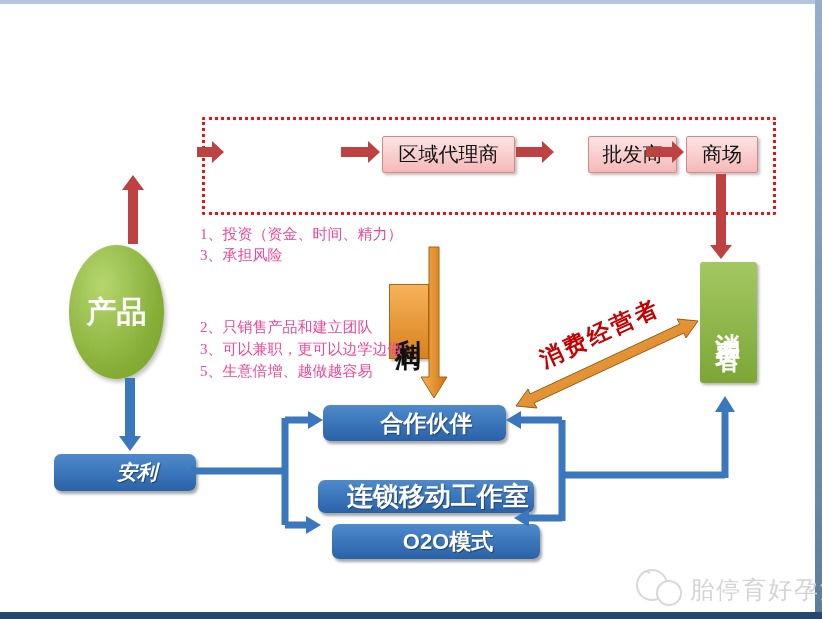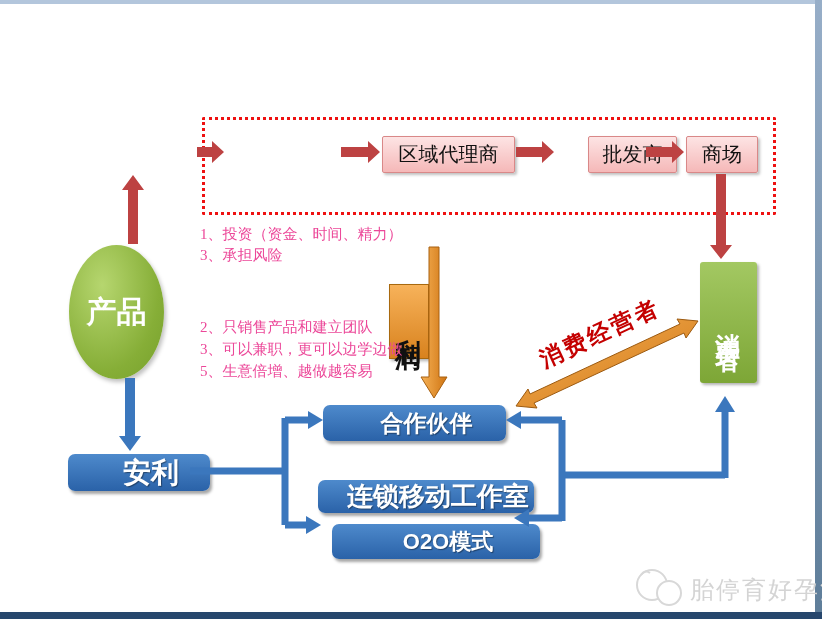"安利" div.bluebox { font-size: 28px -> 20px; font-style: none -> italic; left: 68px -> 54px }
